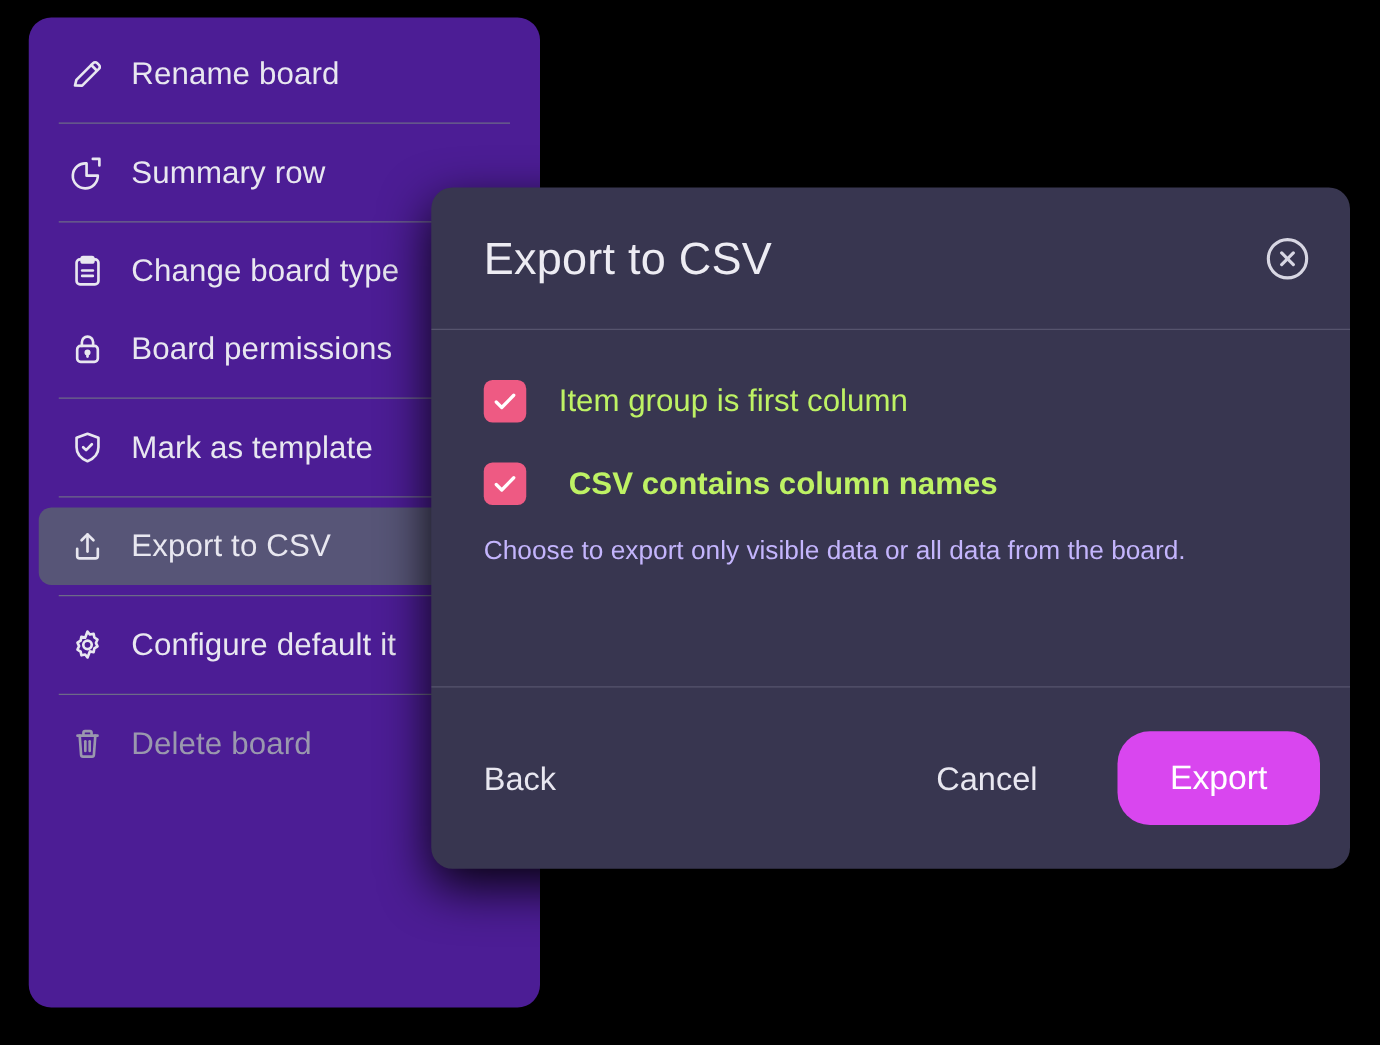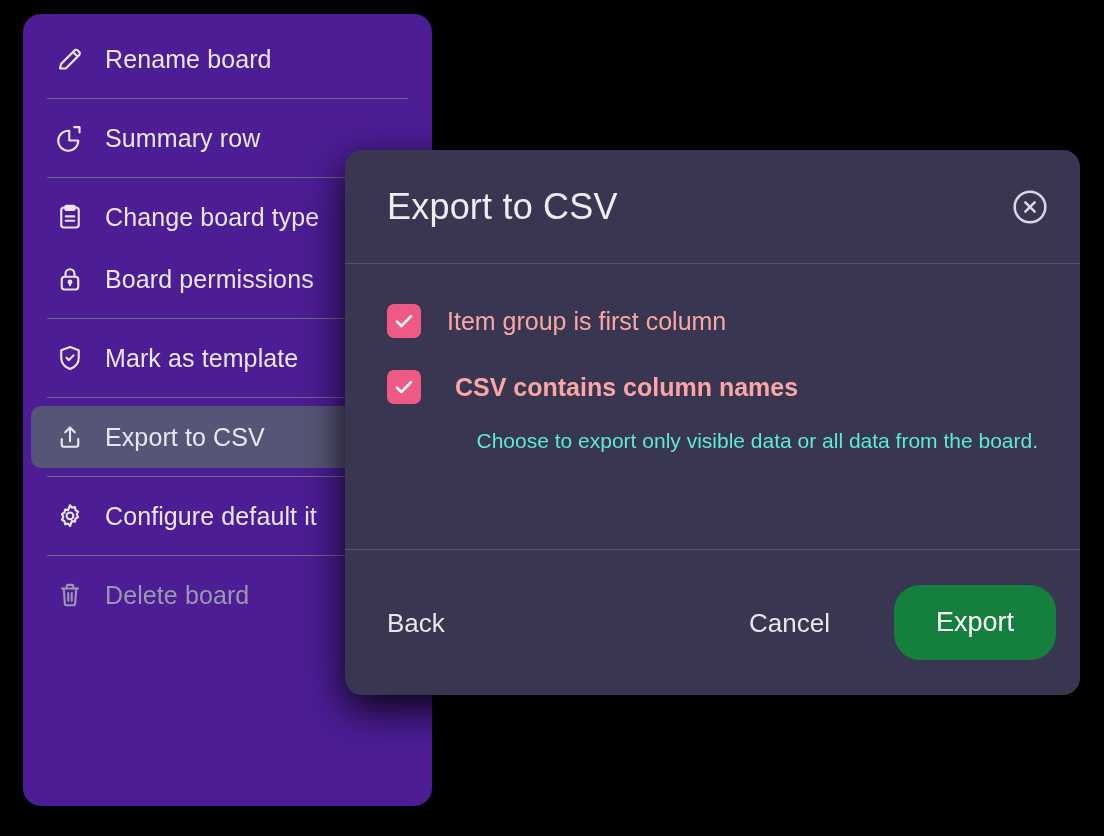"Item group is first column" .cb-label { color: #fca5a5 -> #bef264 }
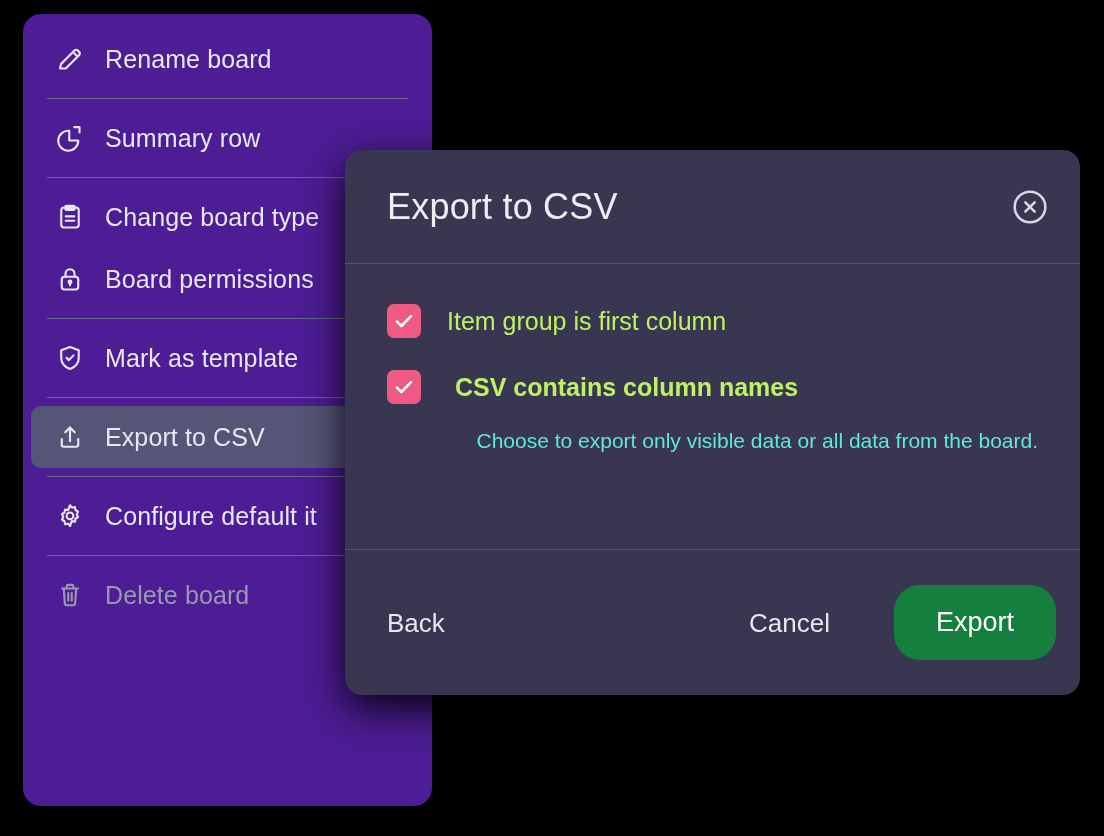"Choose to export only visible" .helper-text { color: #5eead4 -> #c4b5fd; text-align: right -> none }
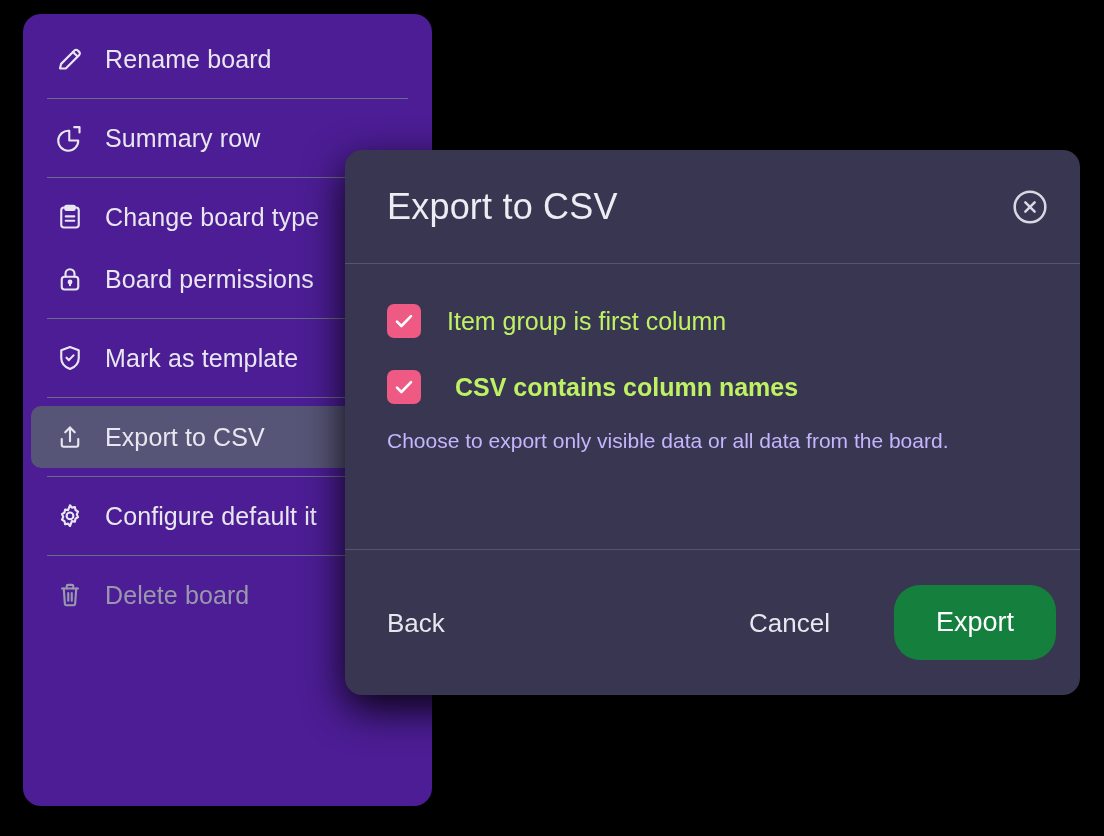"Export" .btn-primary { background: #15803d -> #d946ef }
